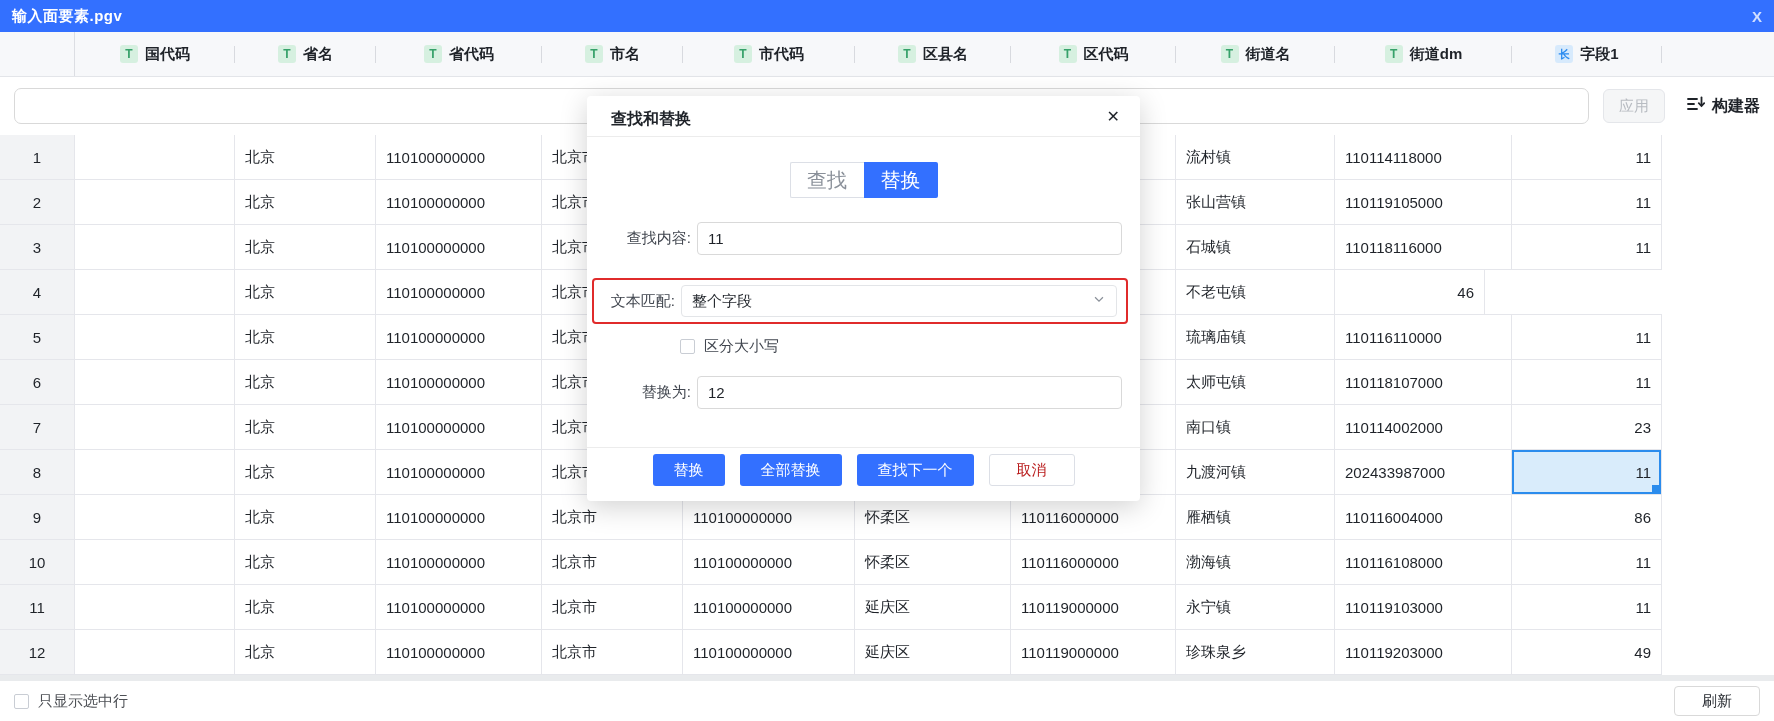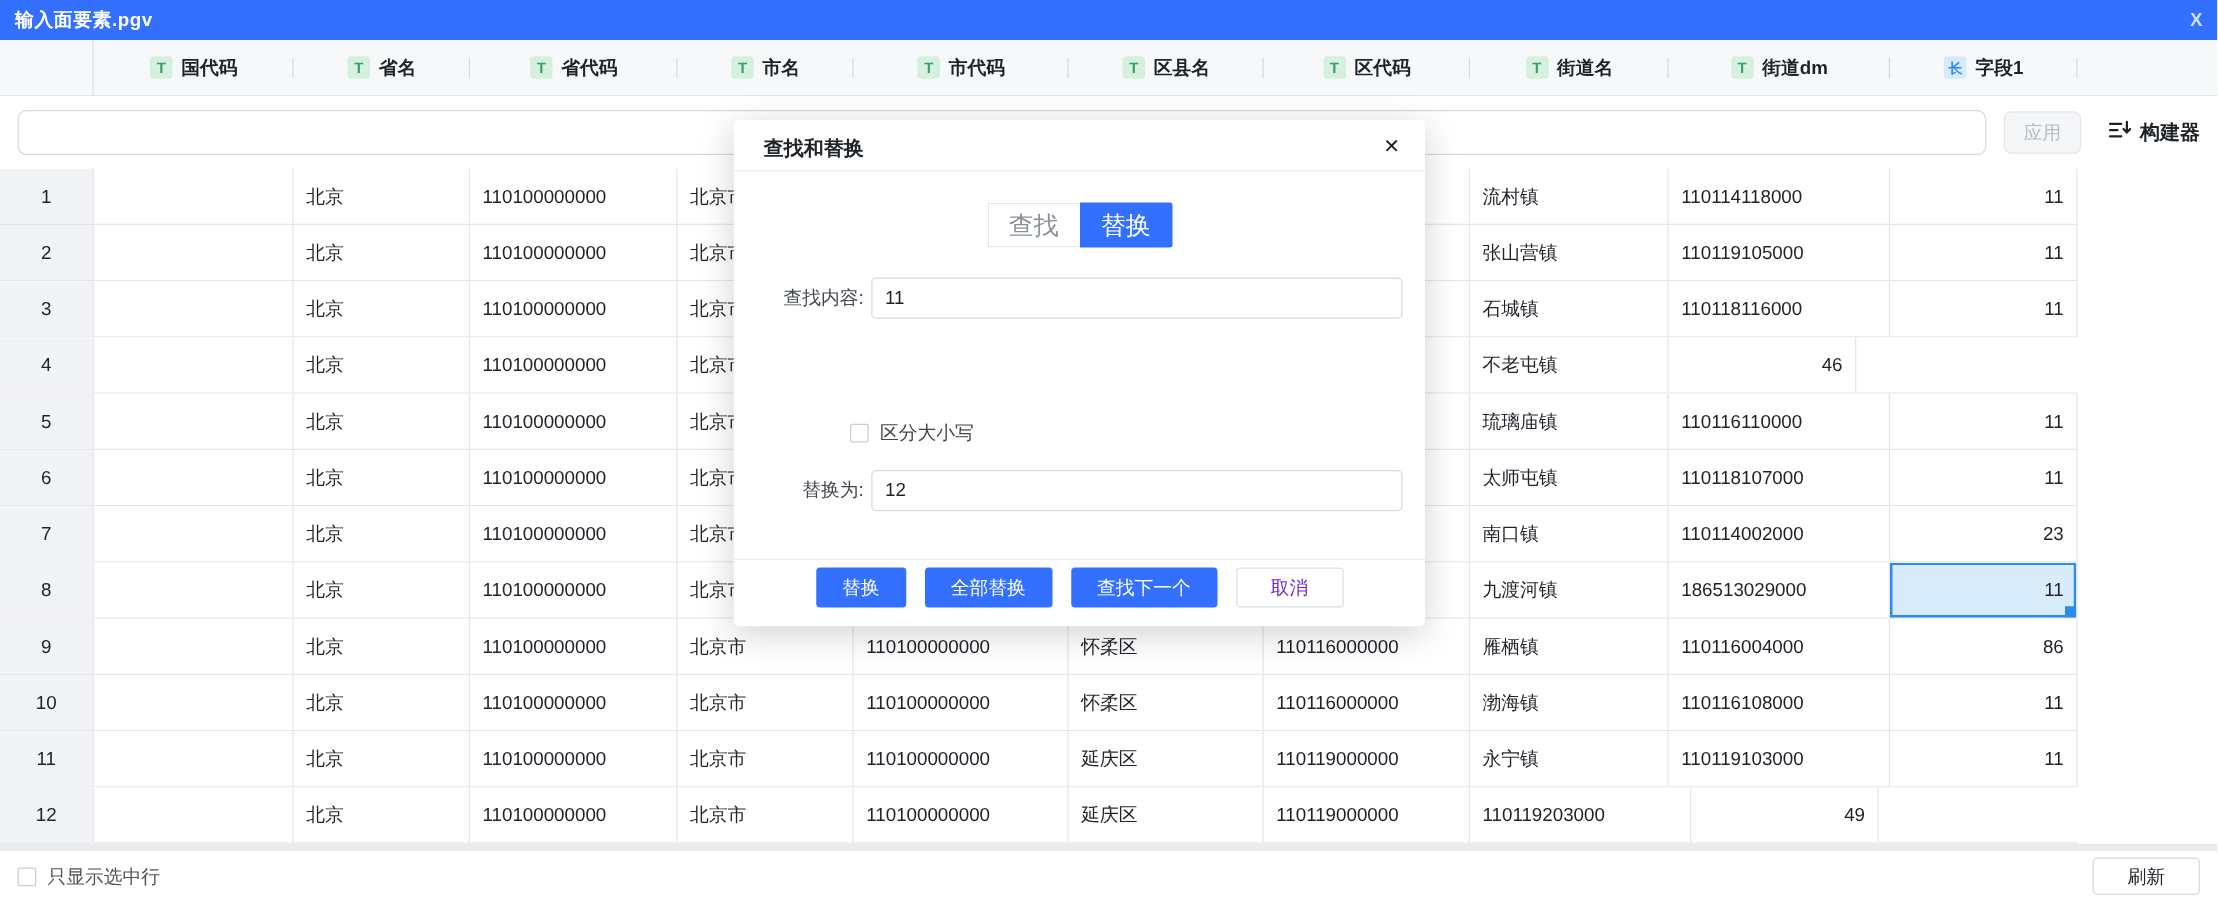"文本匹配:" div.match-box { html: none -> <div> <span>文本匹配:</span> <div> <span>整个字段</span> <span> <svg> <path></path> </svg> </span> </div> </div> }
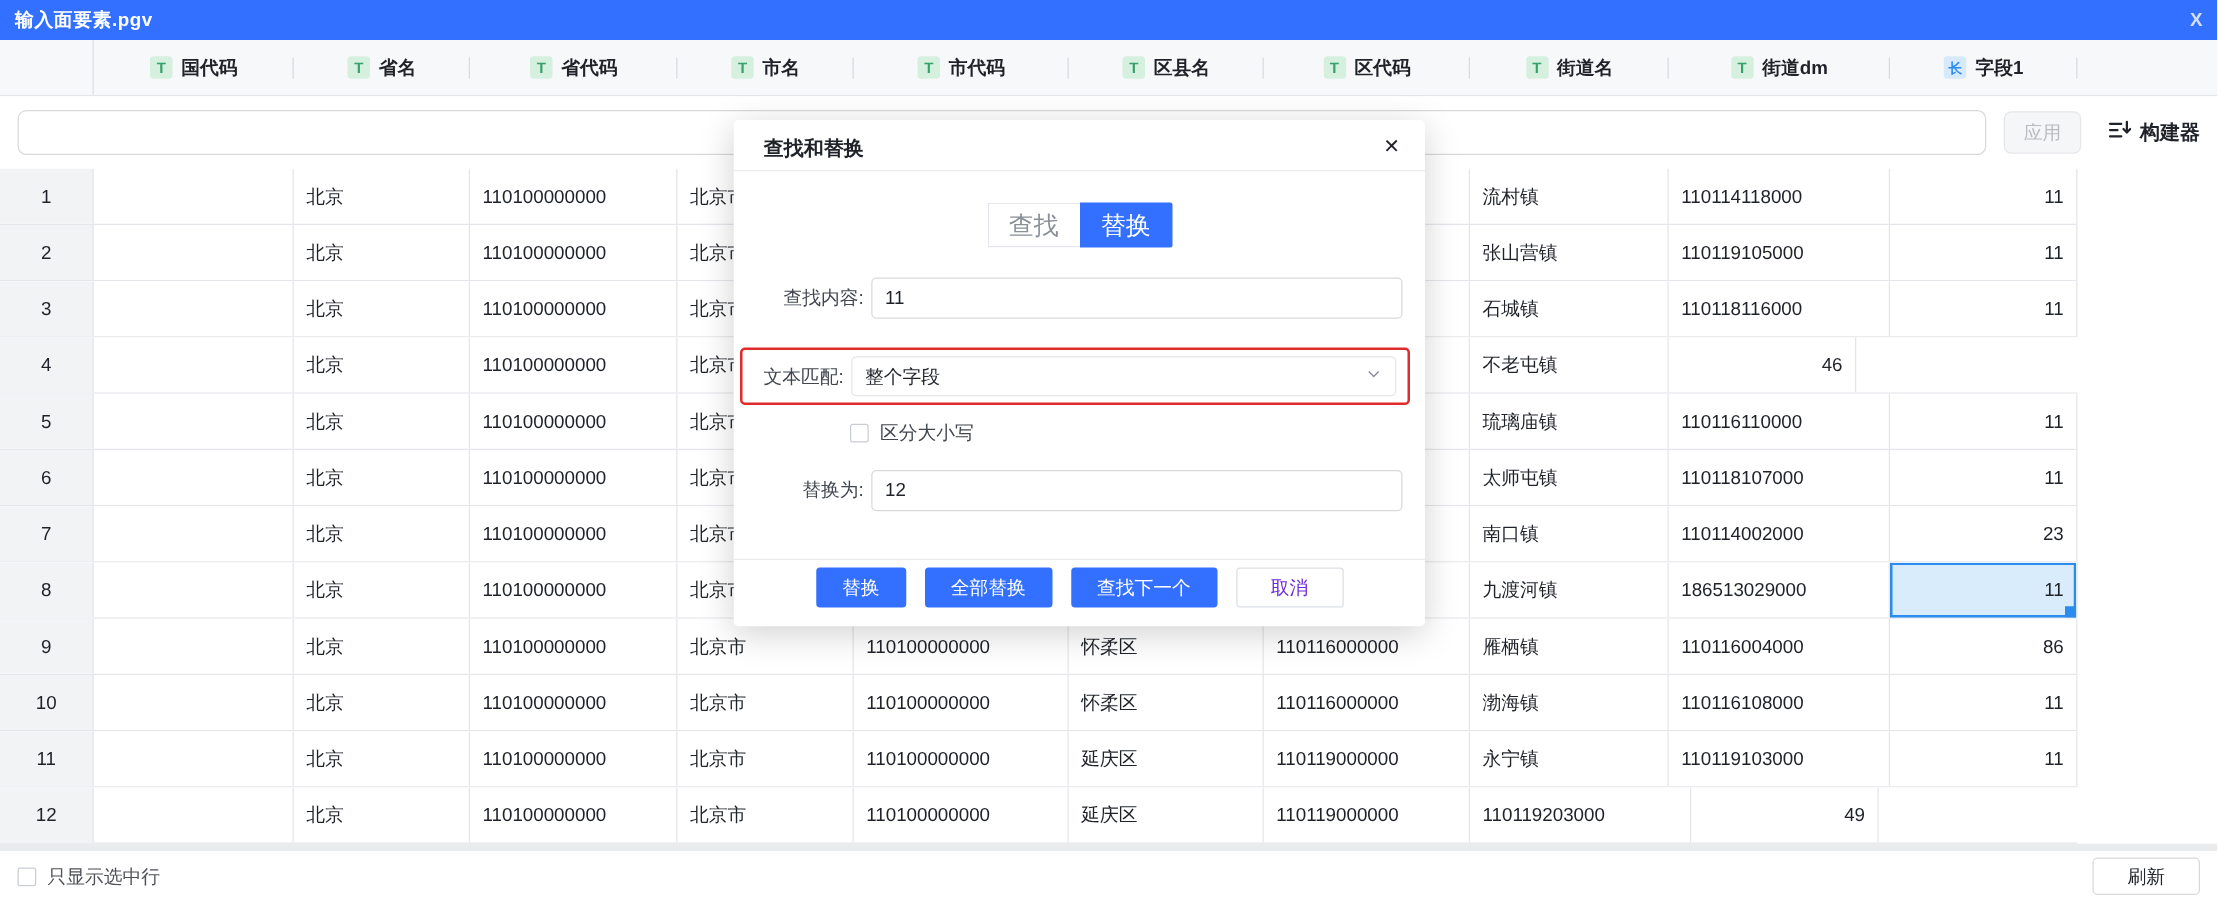"取消" .btn-plain { color: #6d28d9 -> #b91c1c }
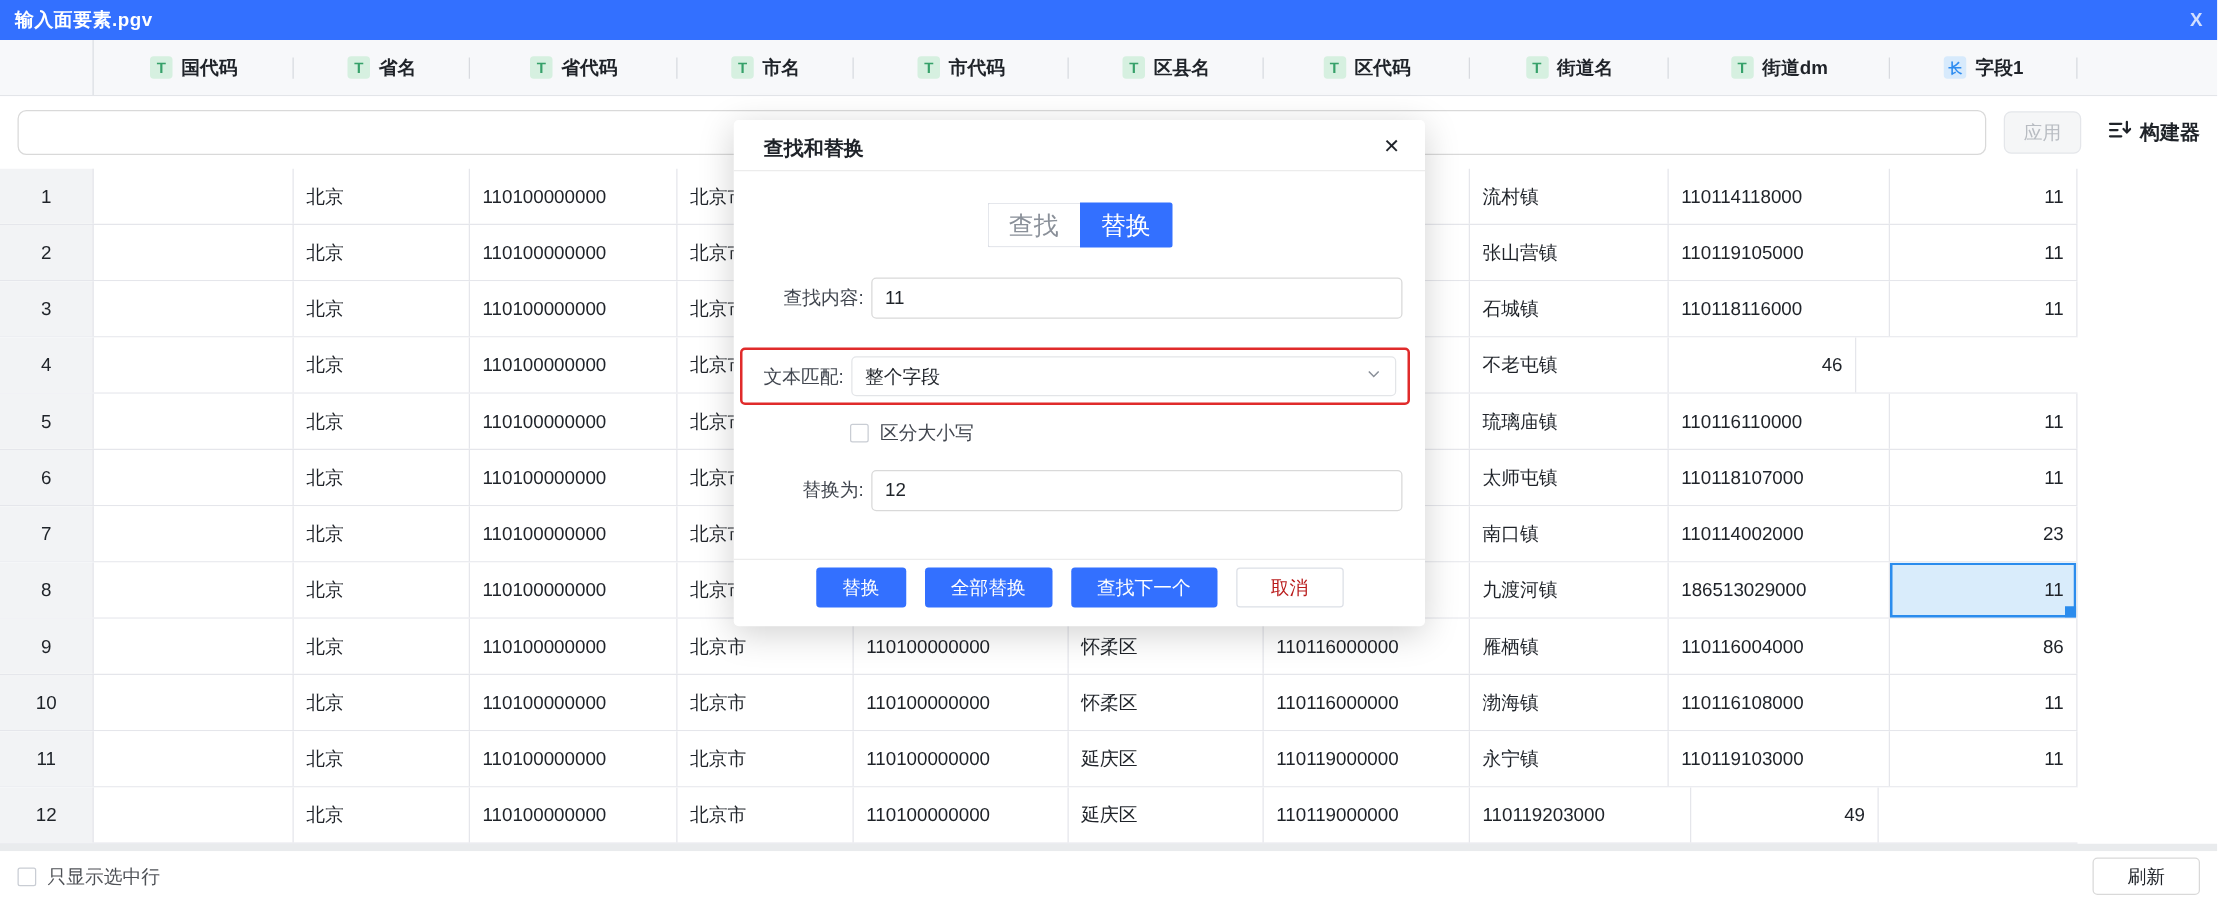"186513029000" div.cell { text: 186513029000 -> 202433987000 }
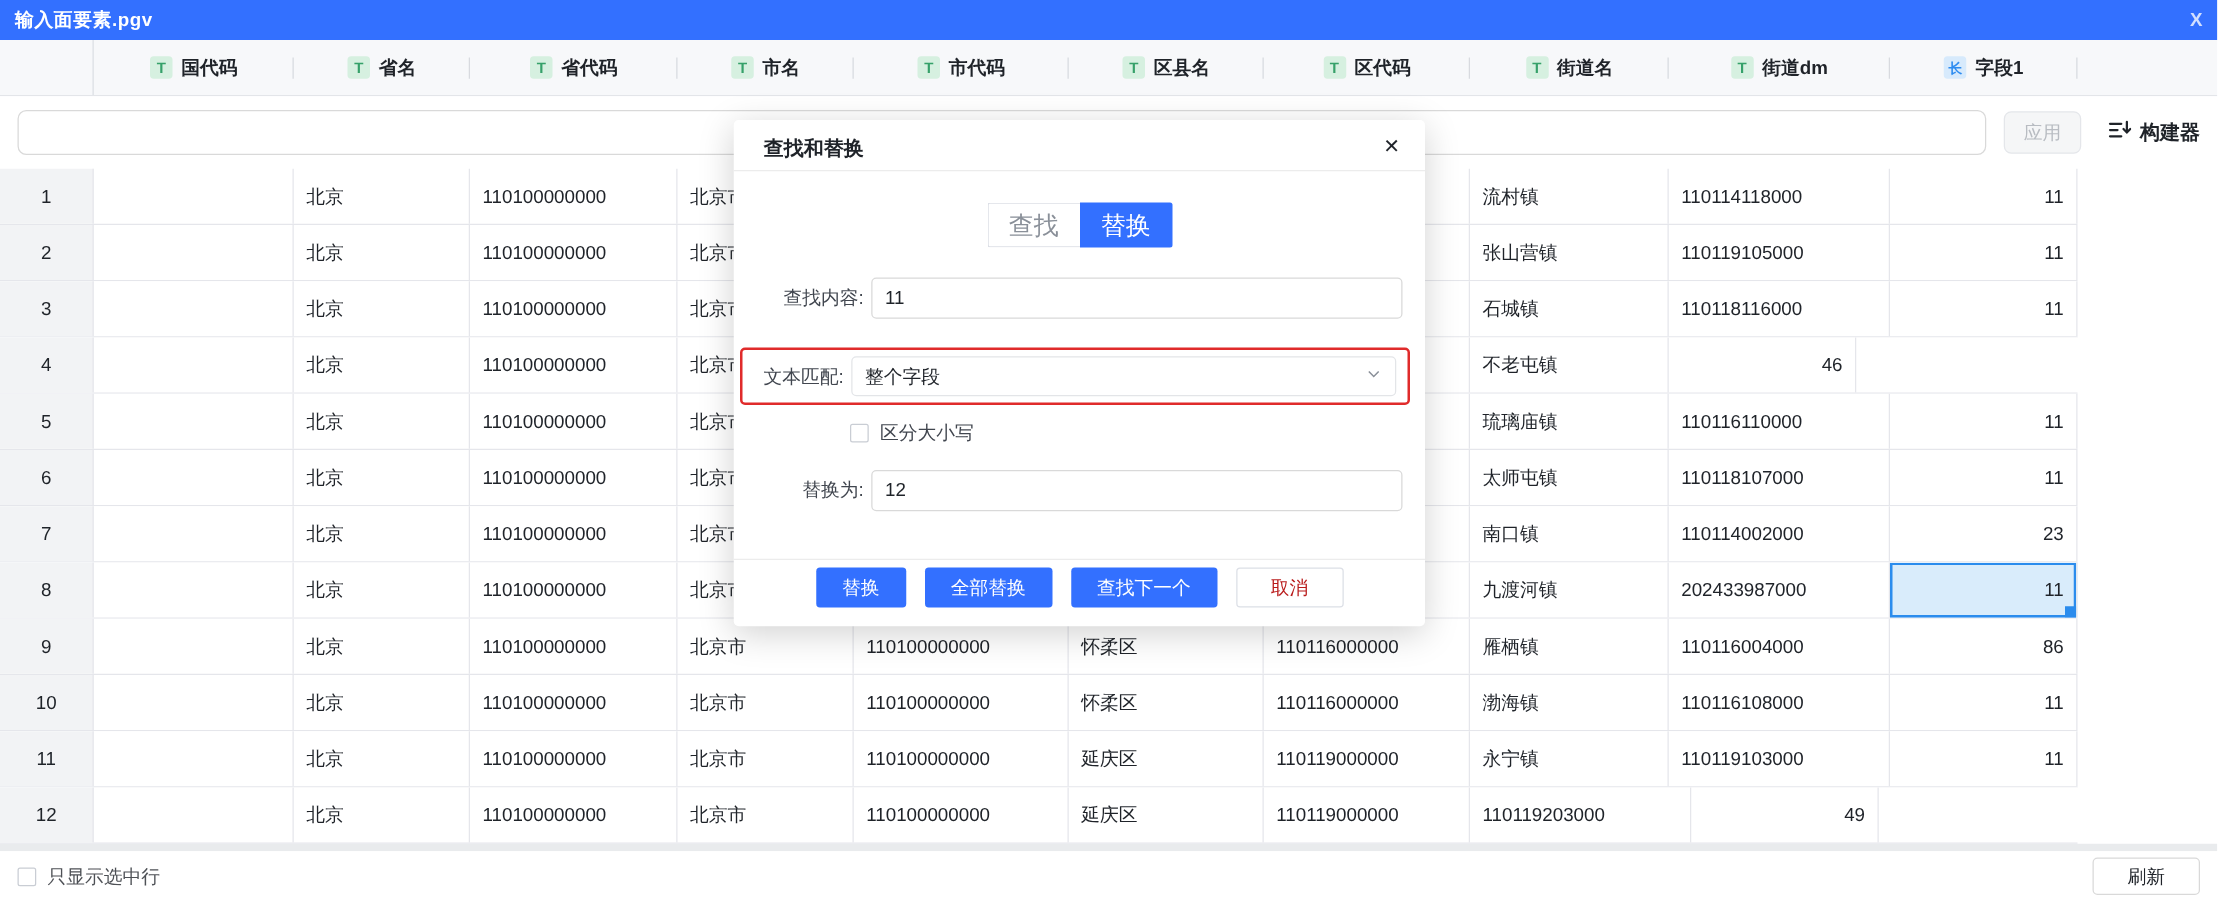"珍珠泉乡" div.cell { html: none -> <div>珍珠泉乡</div> }
